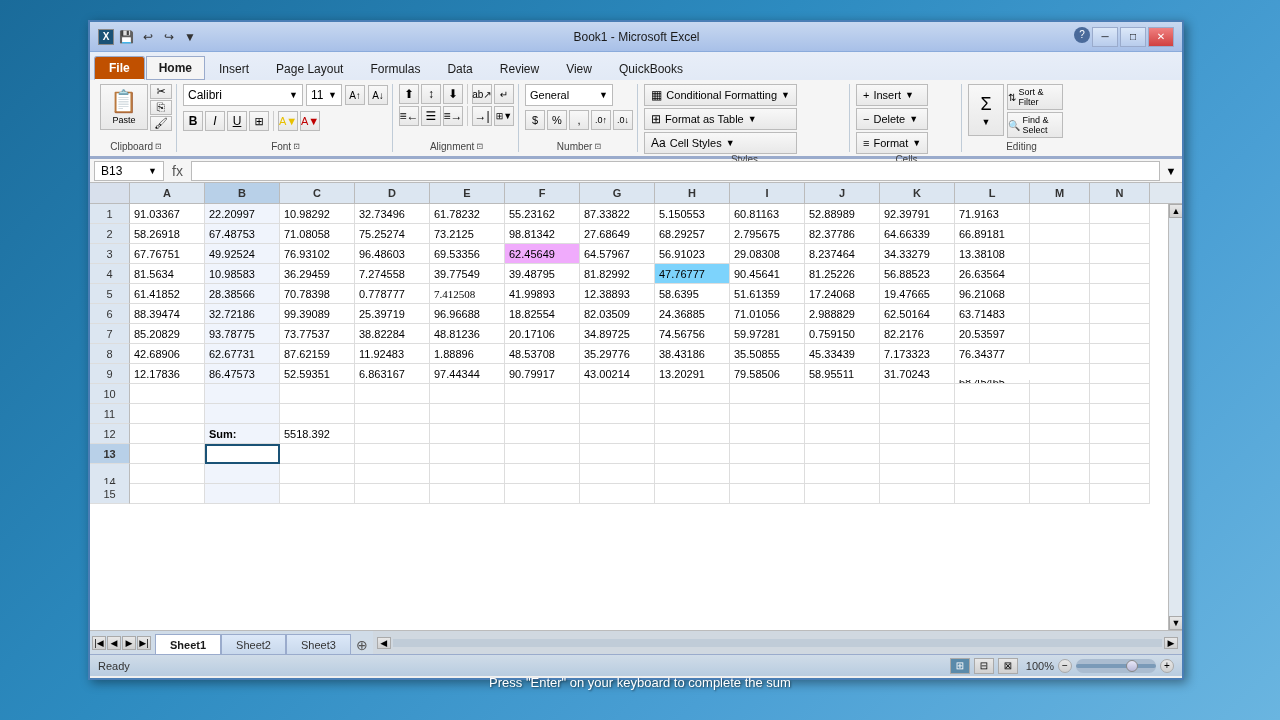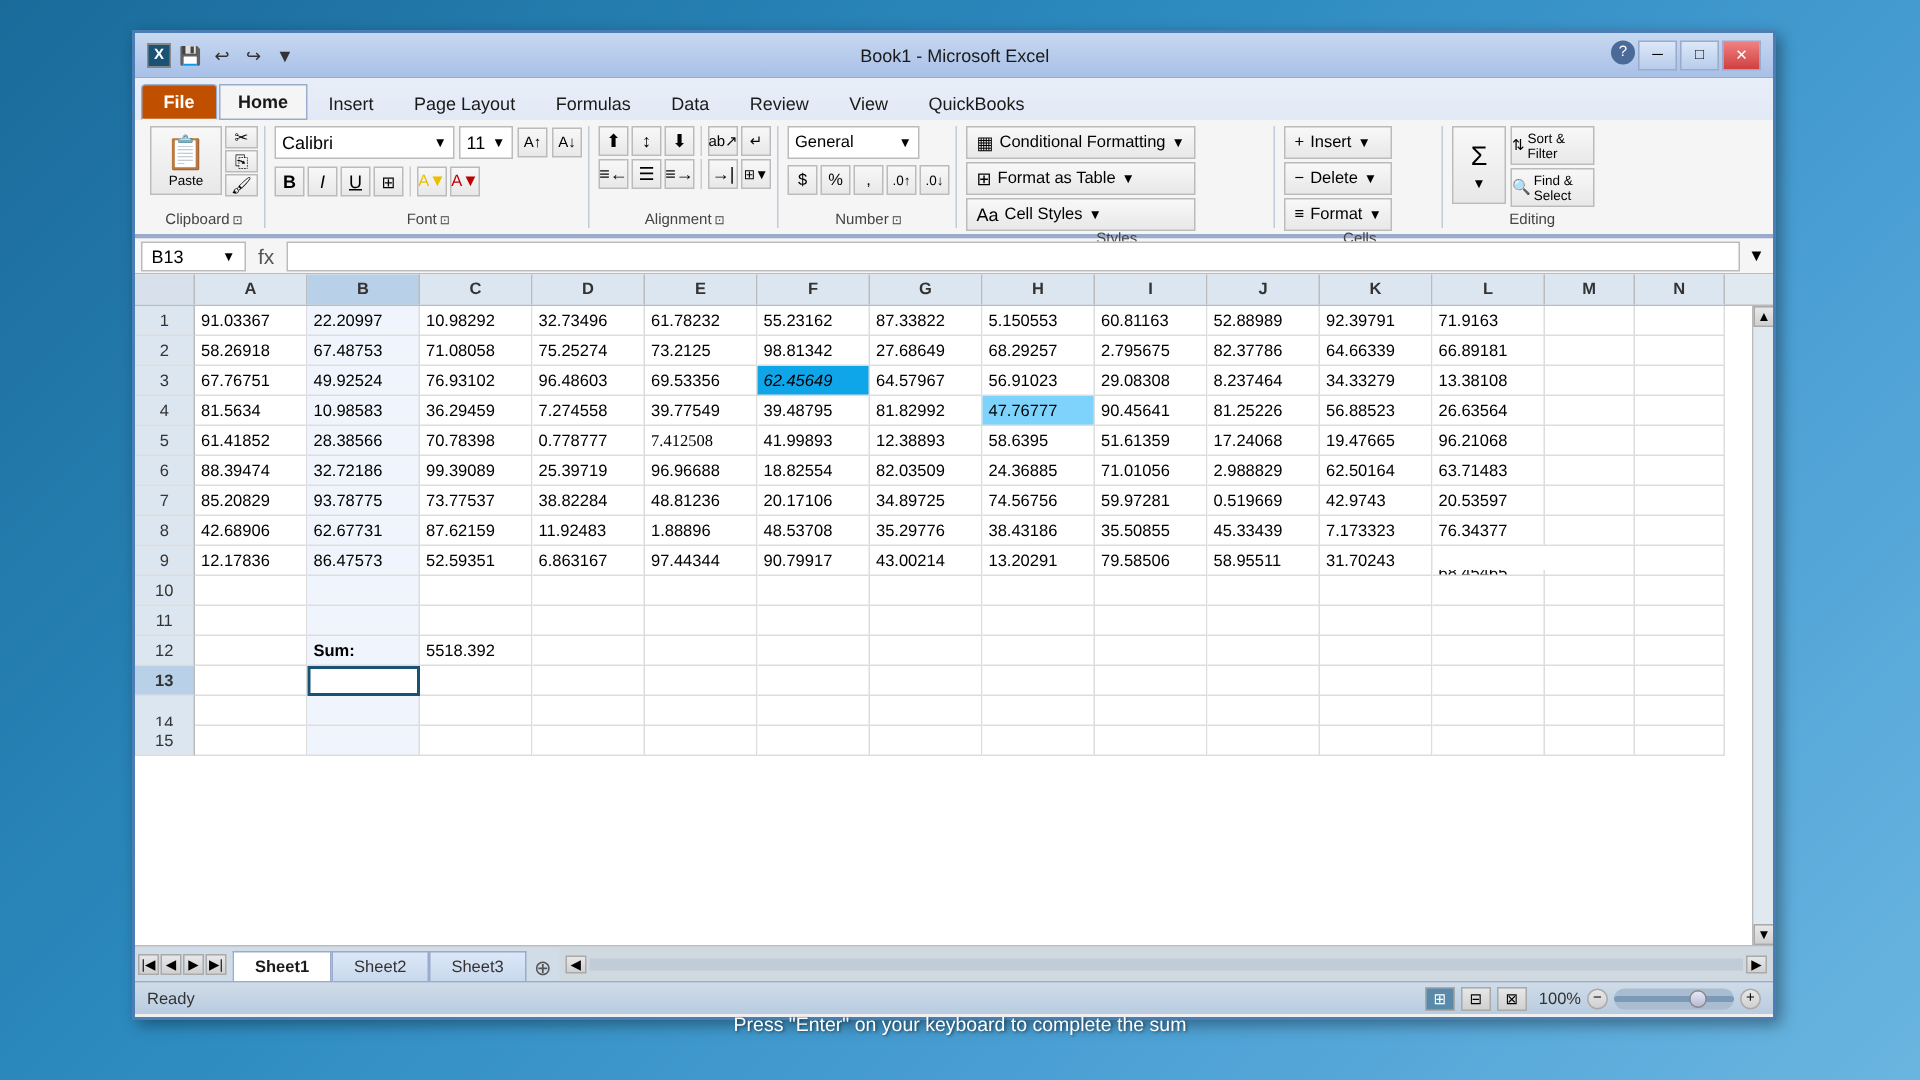"62.45649" div { background: #0ea5e9 -> #f0abfc; font-style: italic -> none }
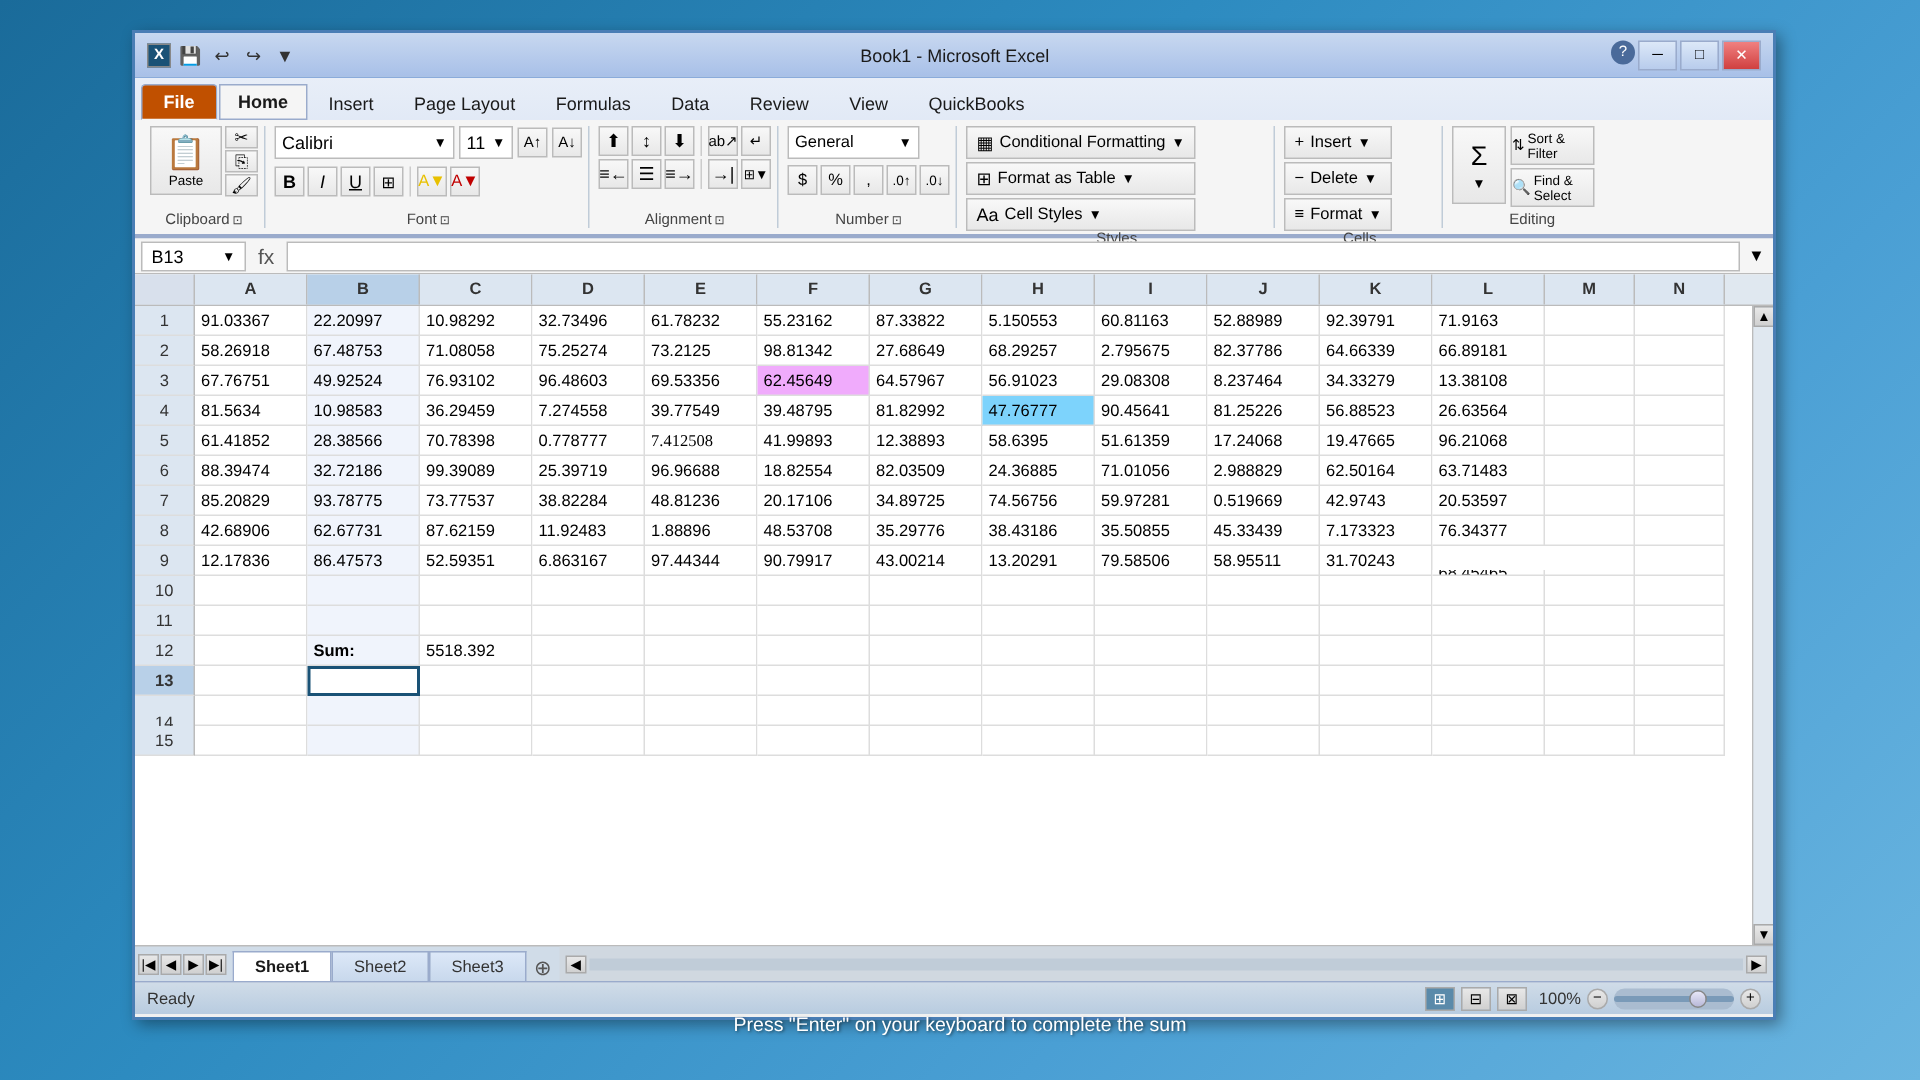"0.519669" div { text: 0.519669 -> 0.759150 }
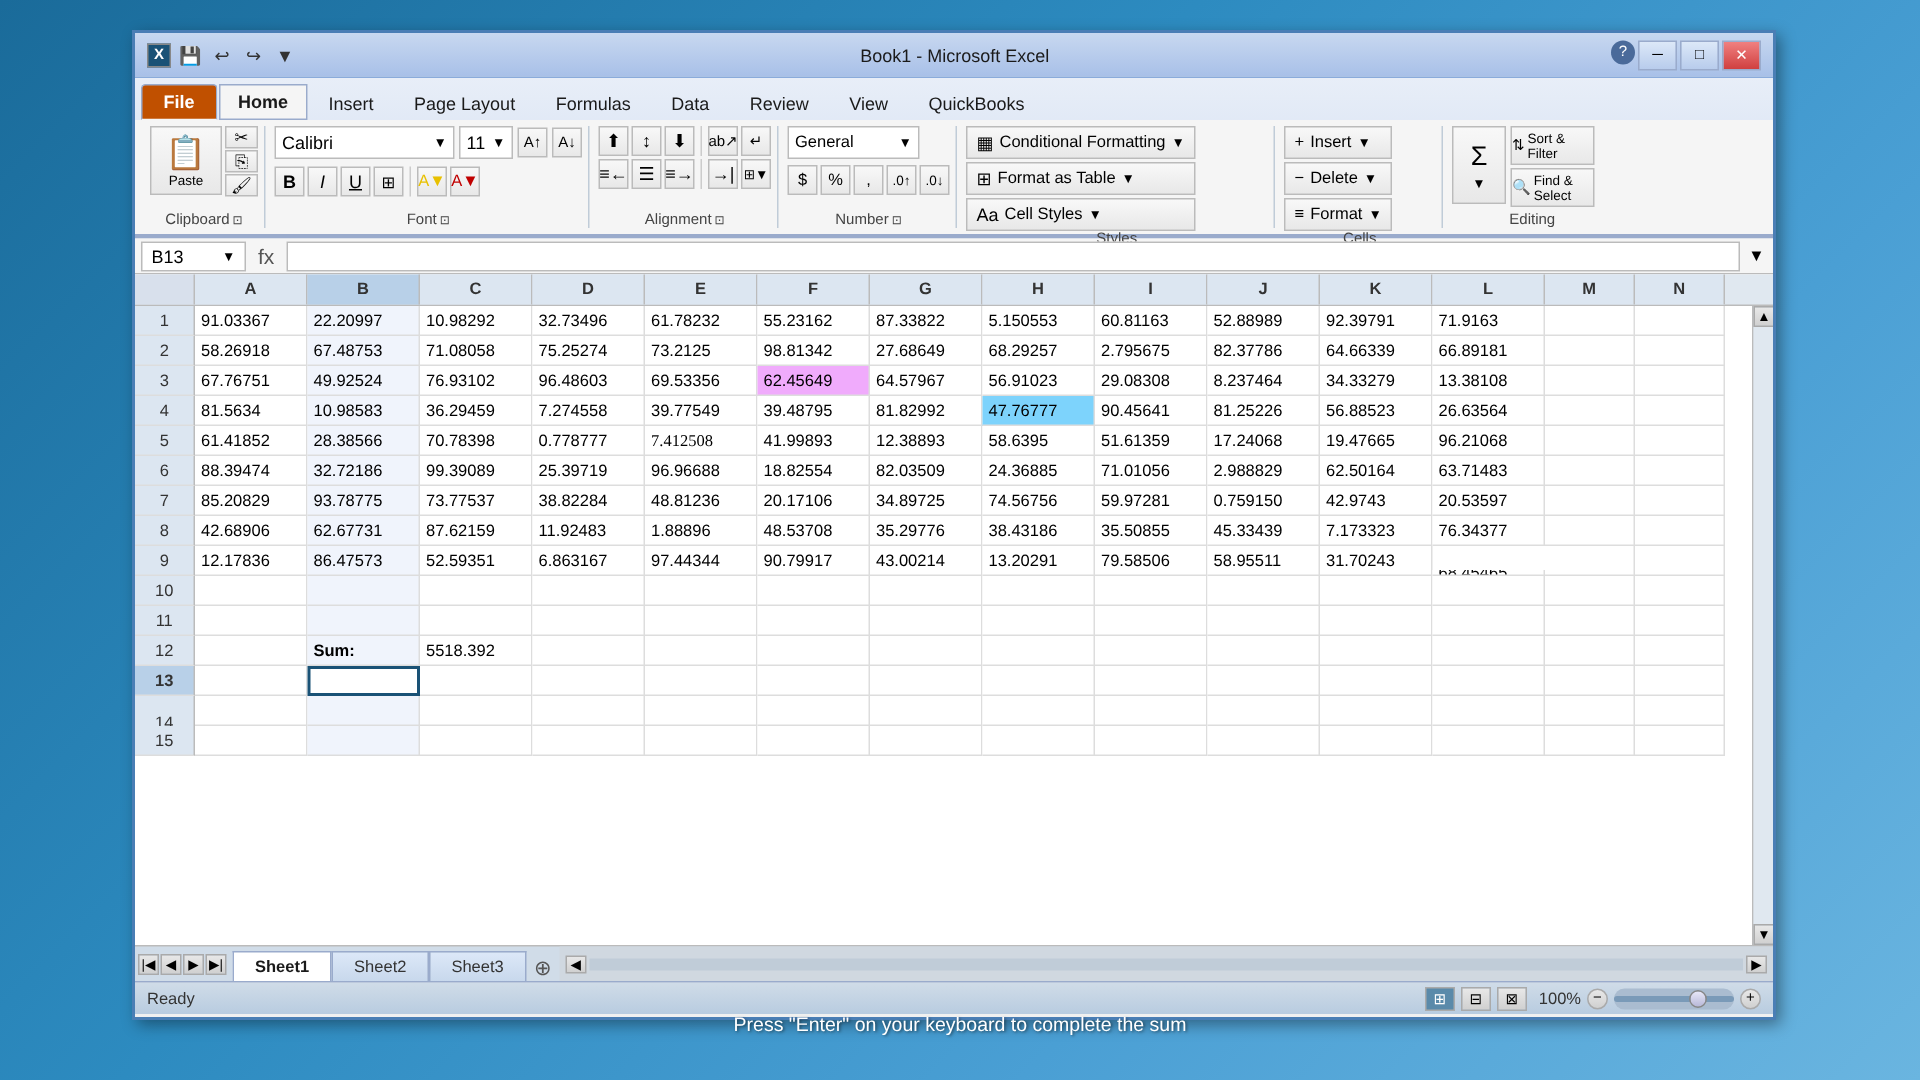"42.9743" div { text: 42.9743 -> 82.2176 }
